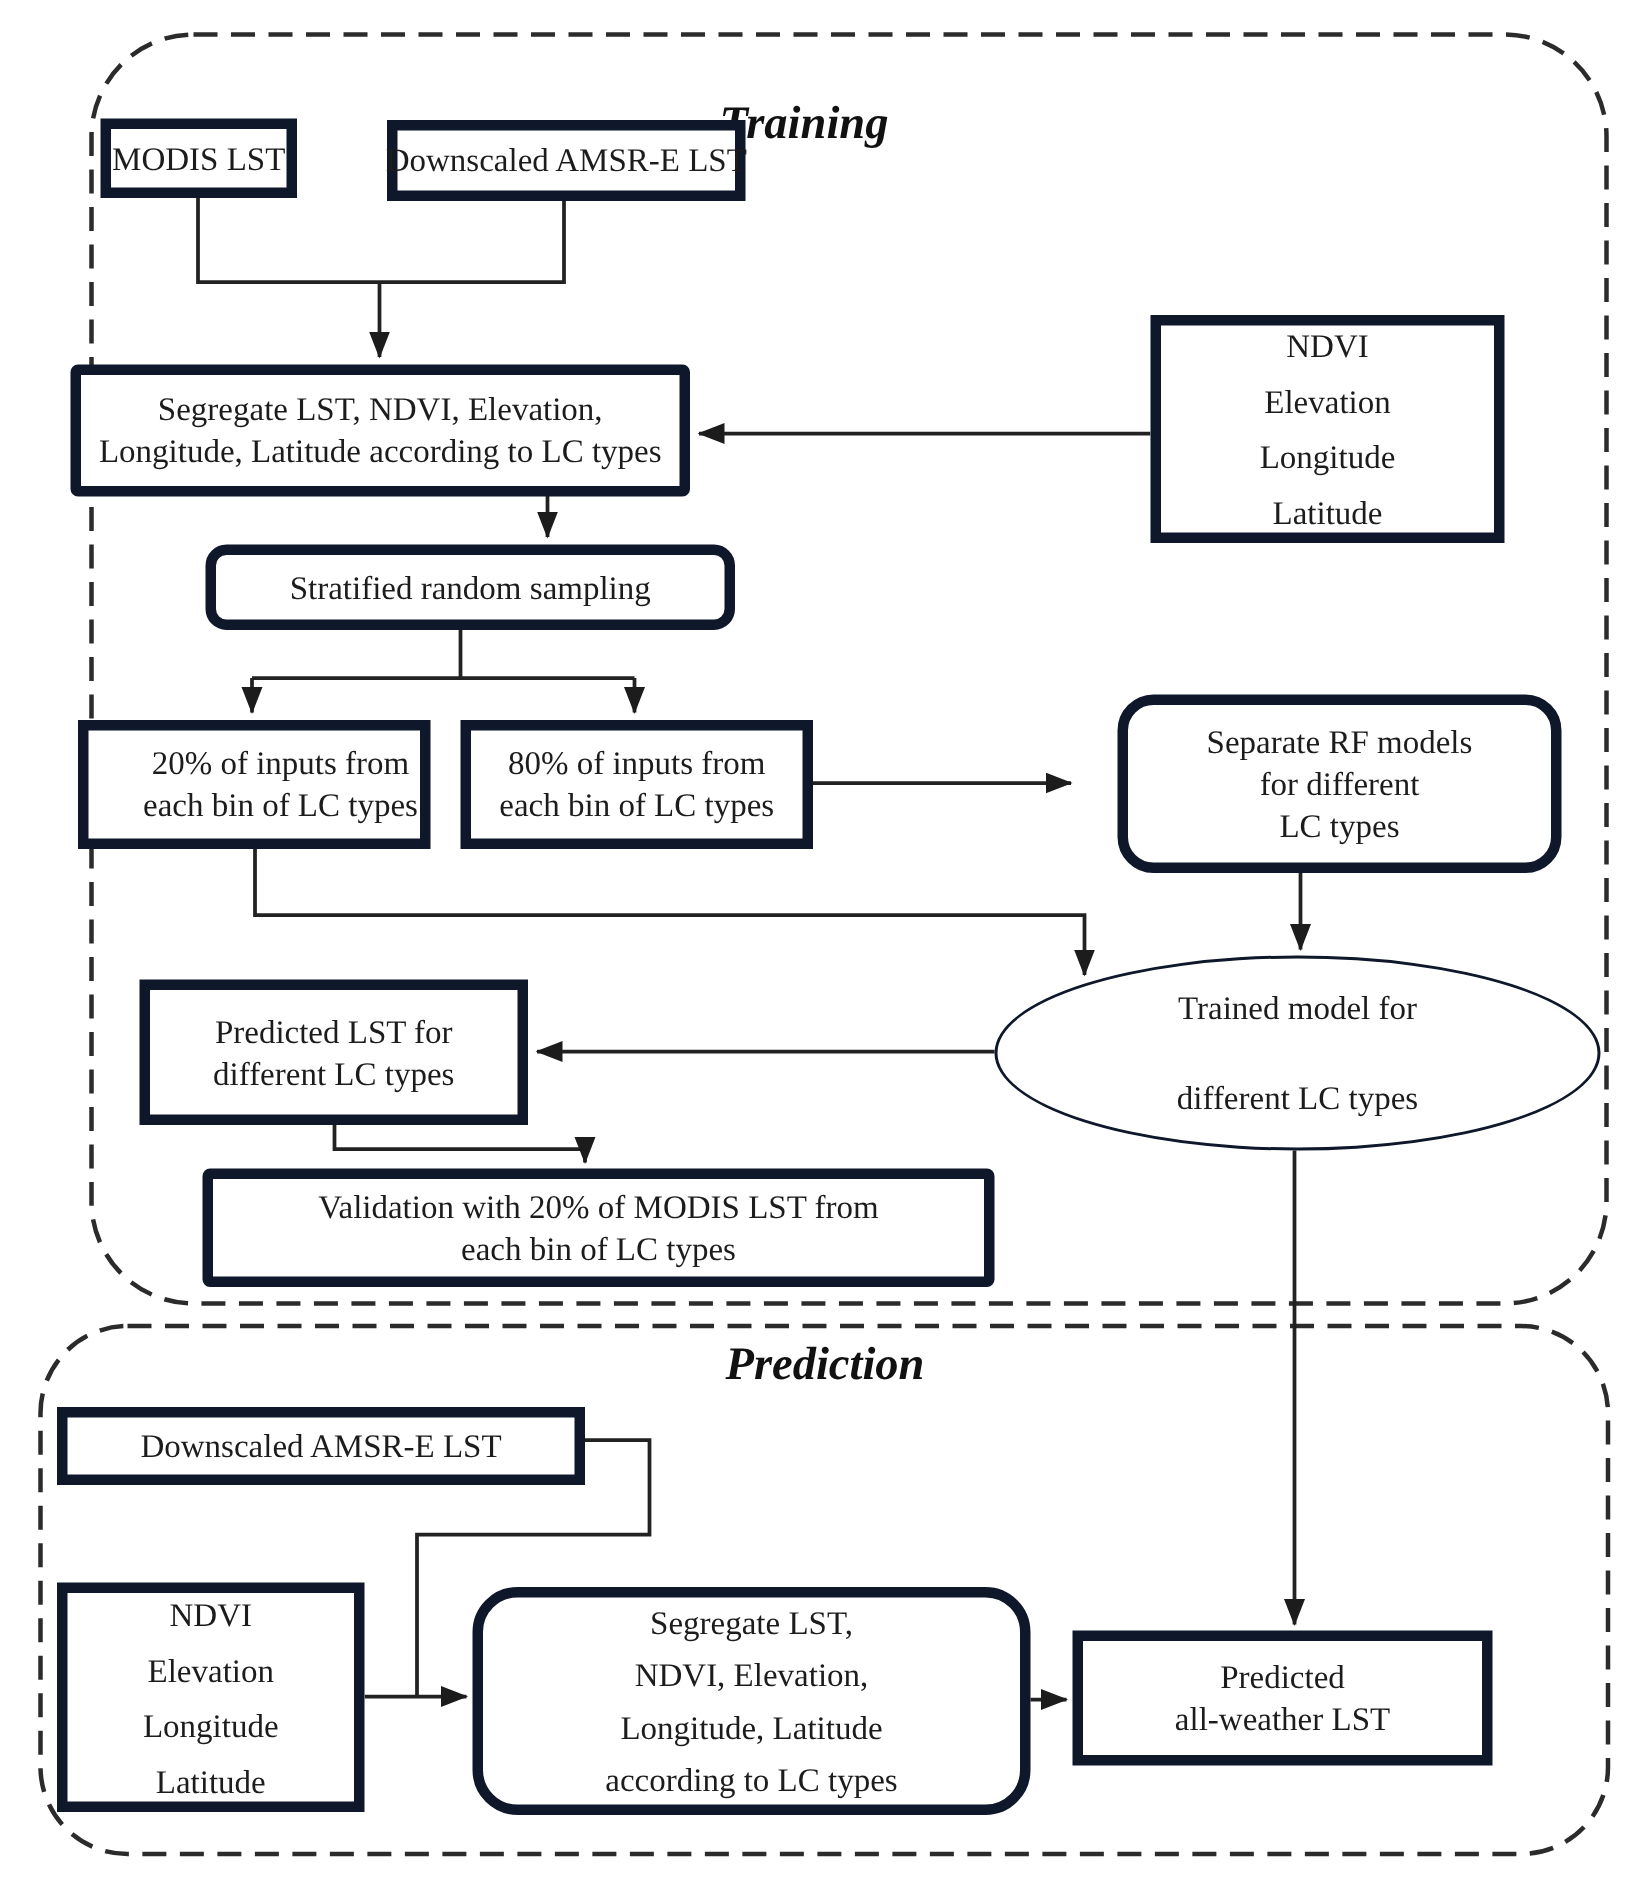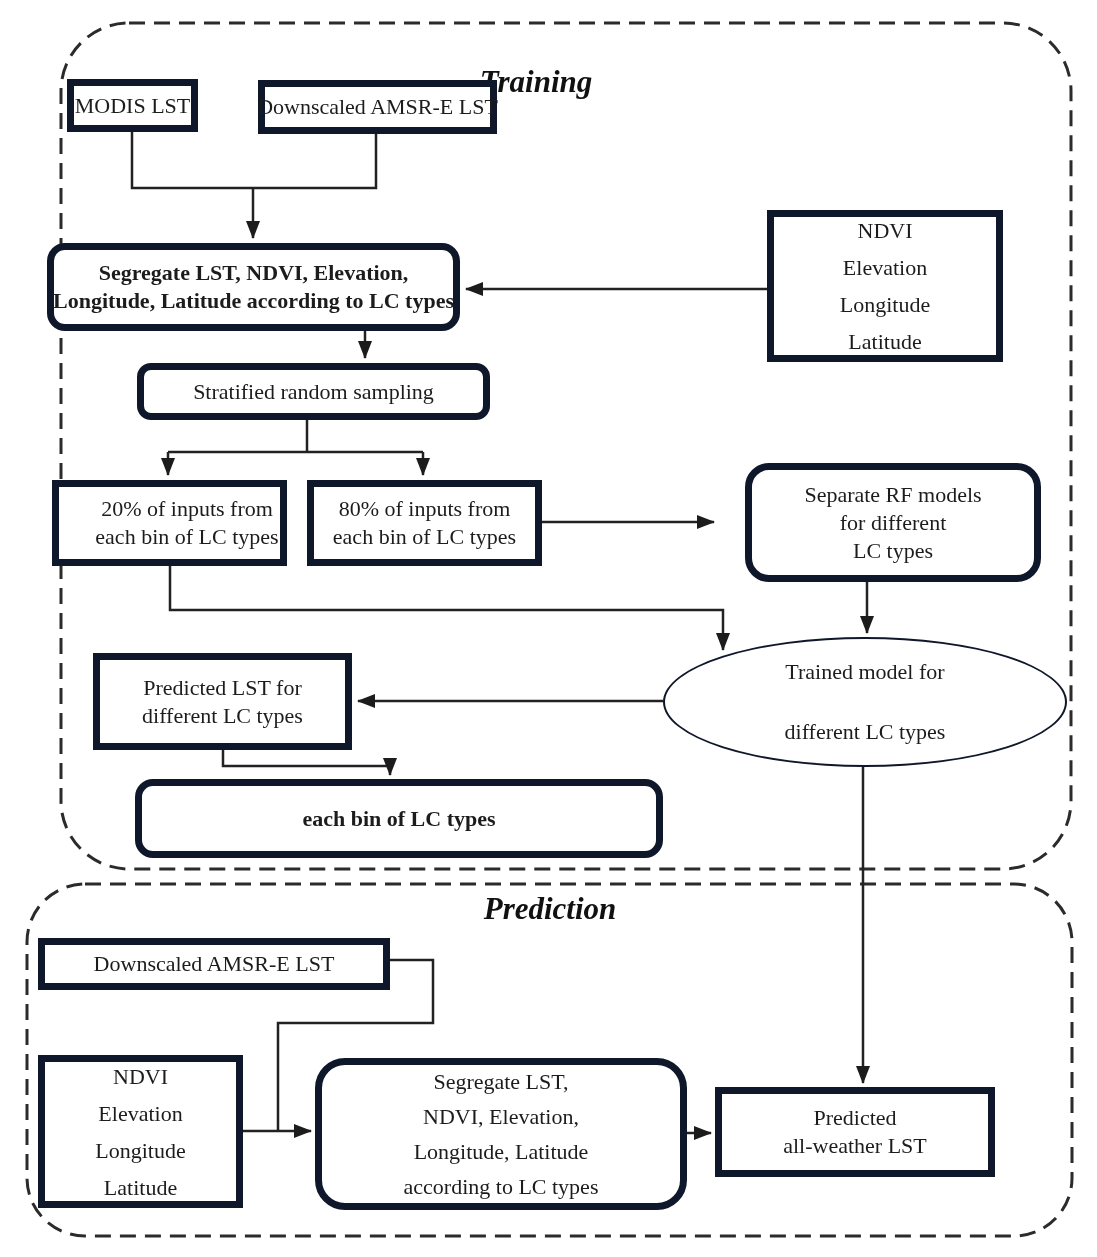"Segregate LST, NDVI, Elevation," .rounded18 { border-radius: 18px -> 5px; font-weight: bold -> none }
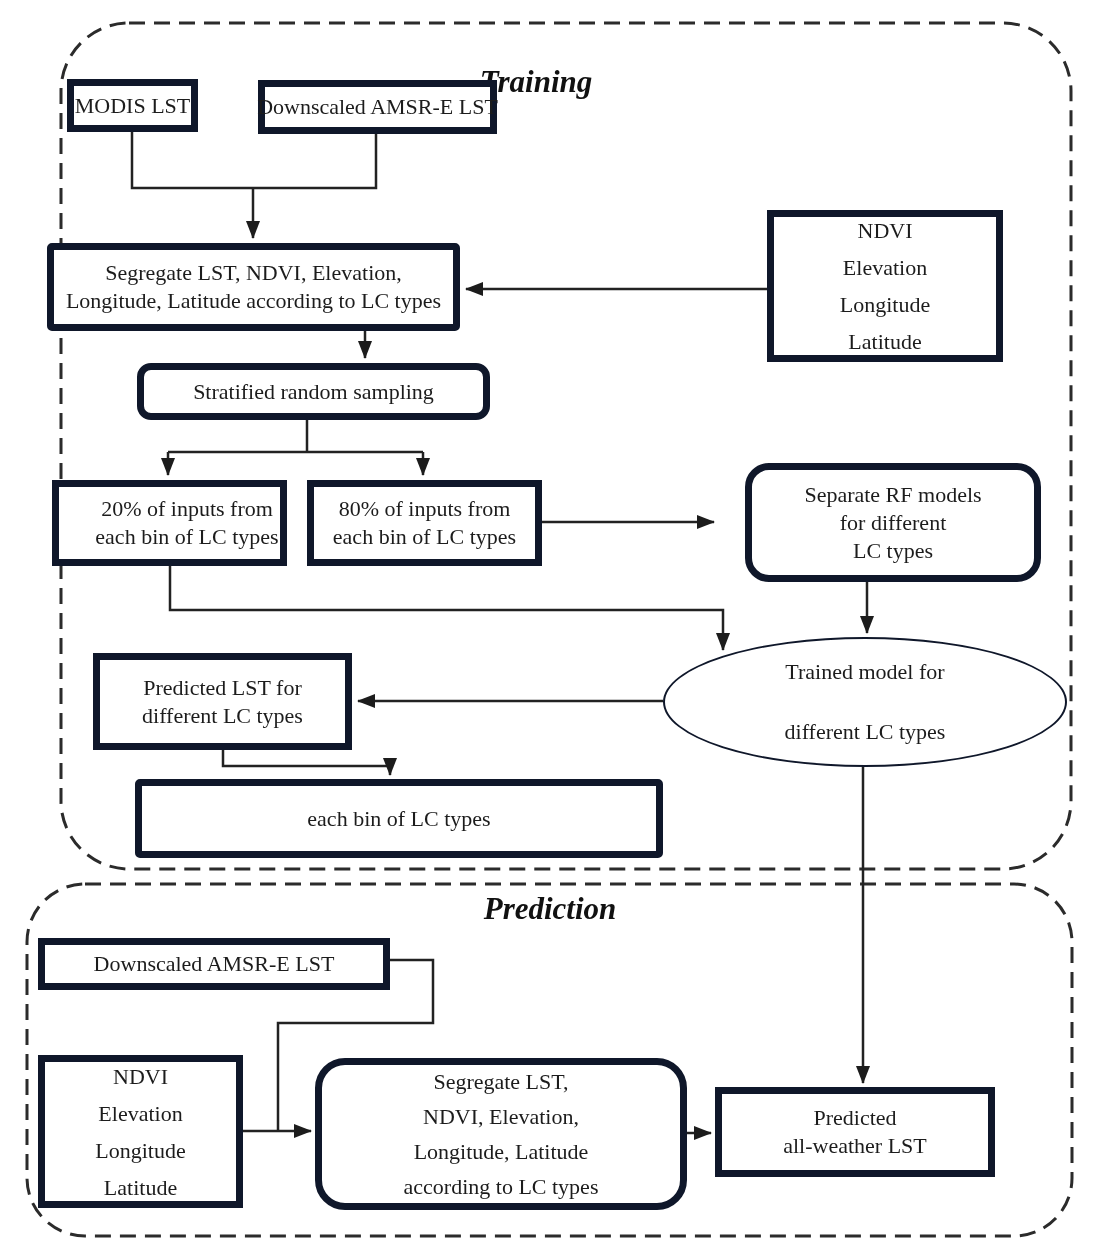"Validation with 20% of MODIS" div.ln { html: none -> <div>Validation with 20% of MODIS LST from</div> }
